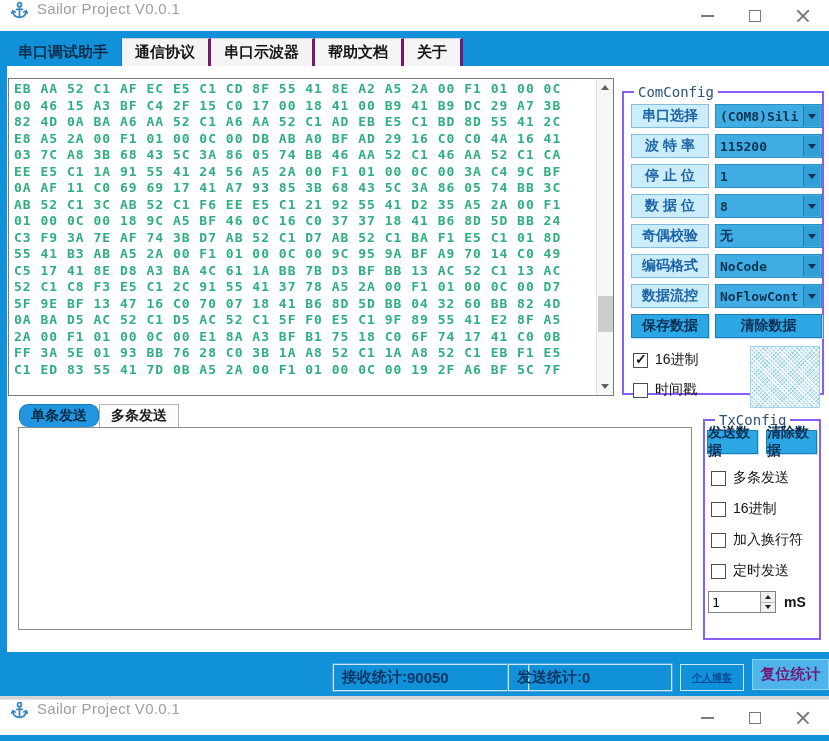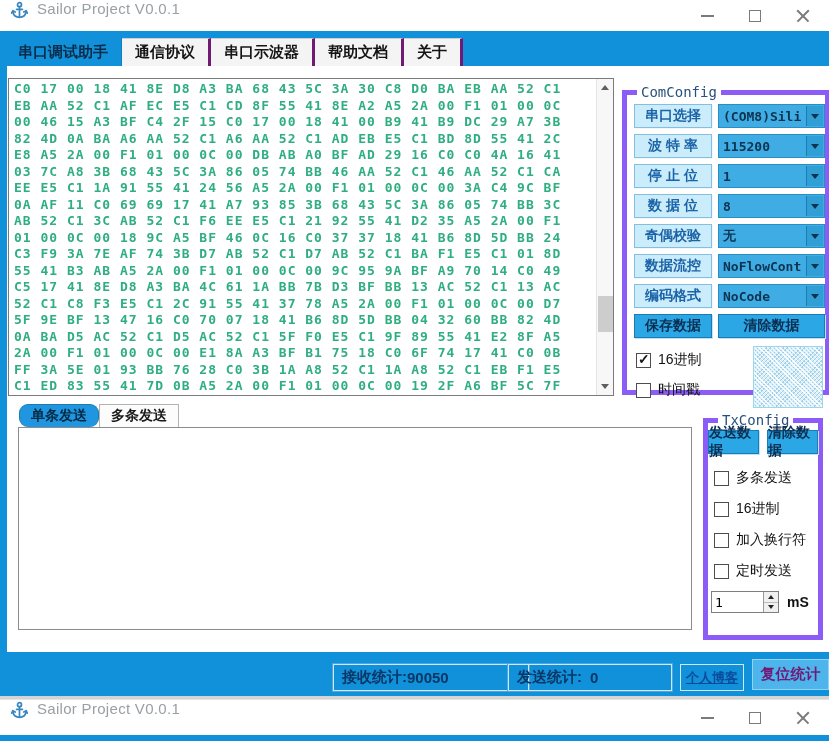"C0 17 00 18 41" div.hex-line { html: <div>C0 17 00 18 41 8E D8 A3 BA 68 43 5C 3A 30 C8 D0 BA EB AA 52 C1</div> -> none }
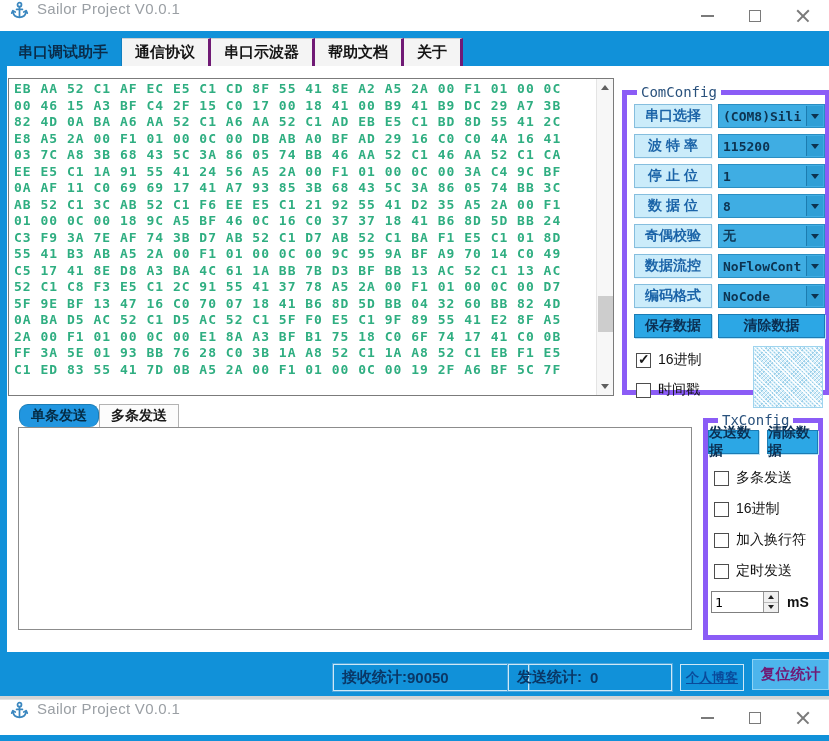"ComConfig" fieldset.groupbox { border: 5px solid #8b5cf6 -> 2px solid #8b5cf6 }
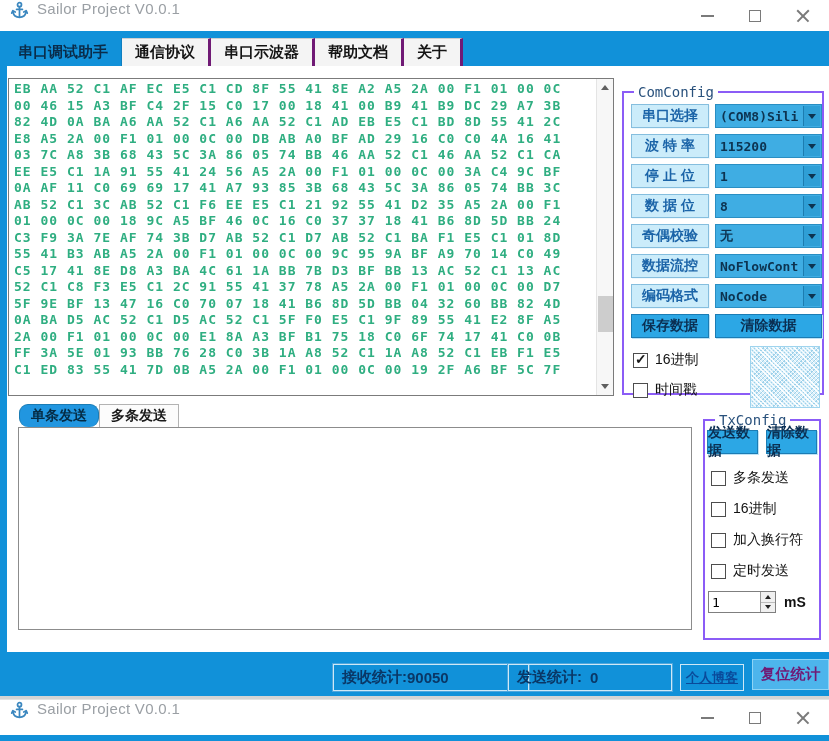"数据流控" div.cc-row { order: before "编码格式" -> after "编码格式" }
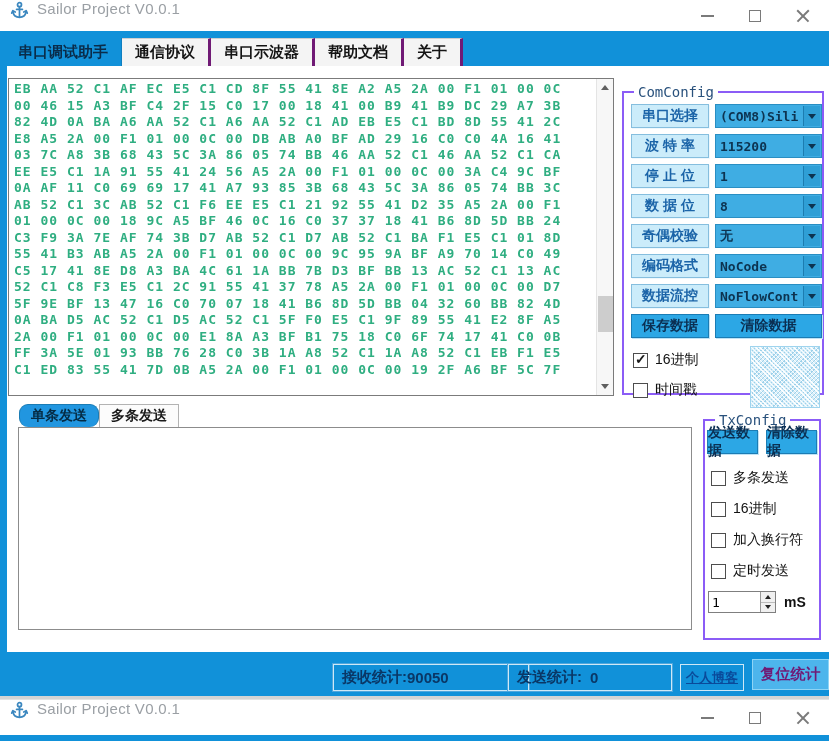"发送统计:" #tx-stat { gap: 8px -> none }
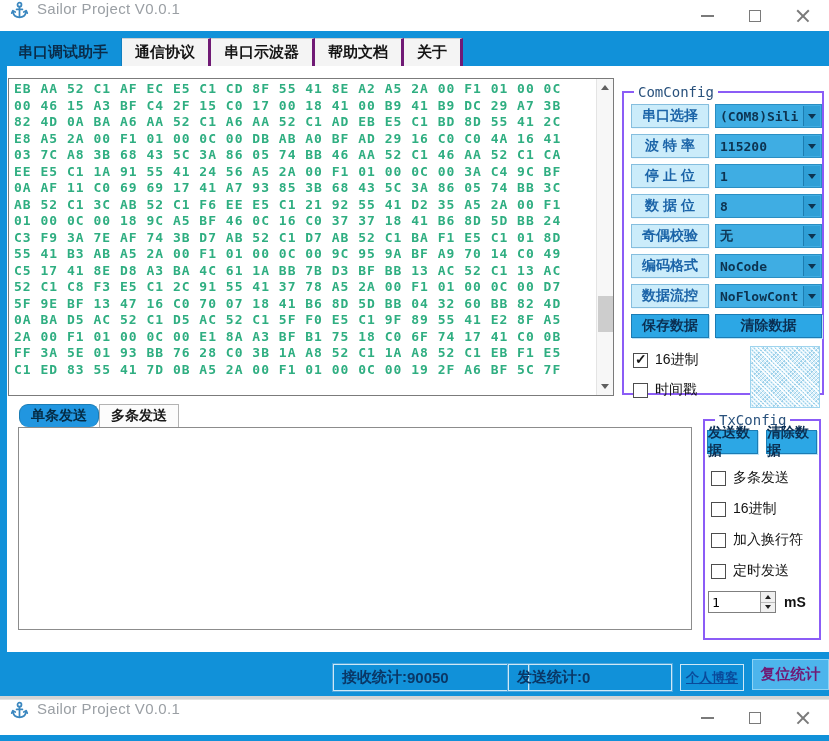"个人博客" .blog-link { font-size: 13px -> 10px }
